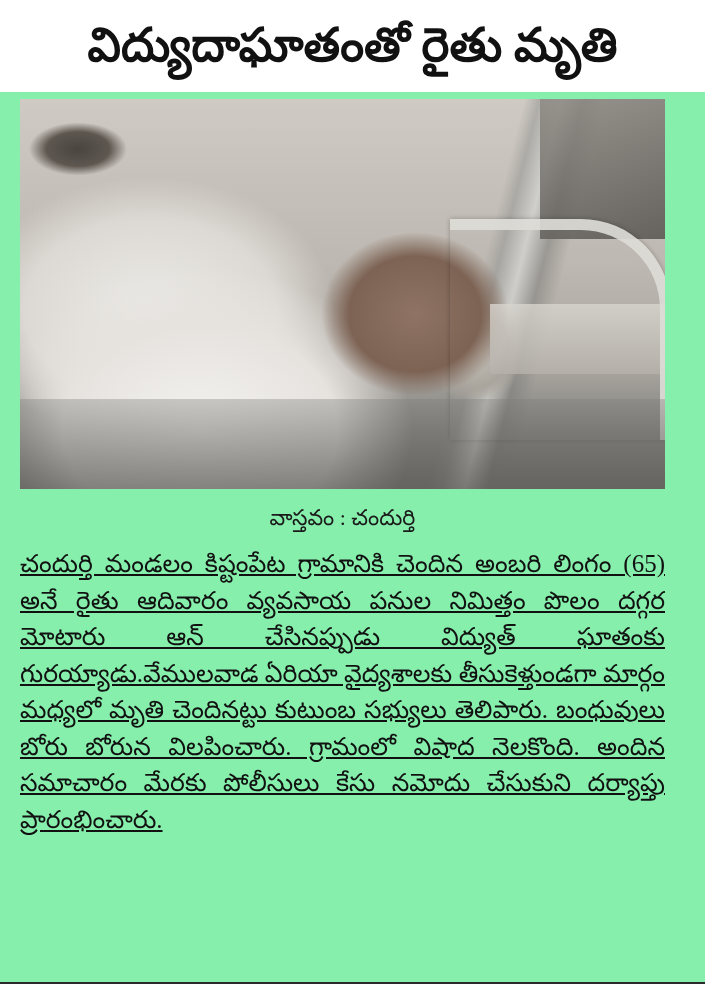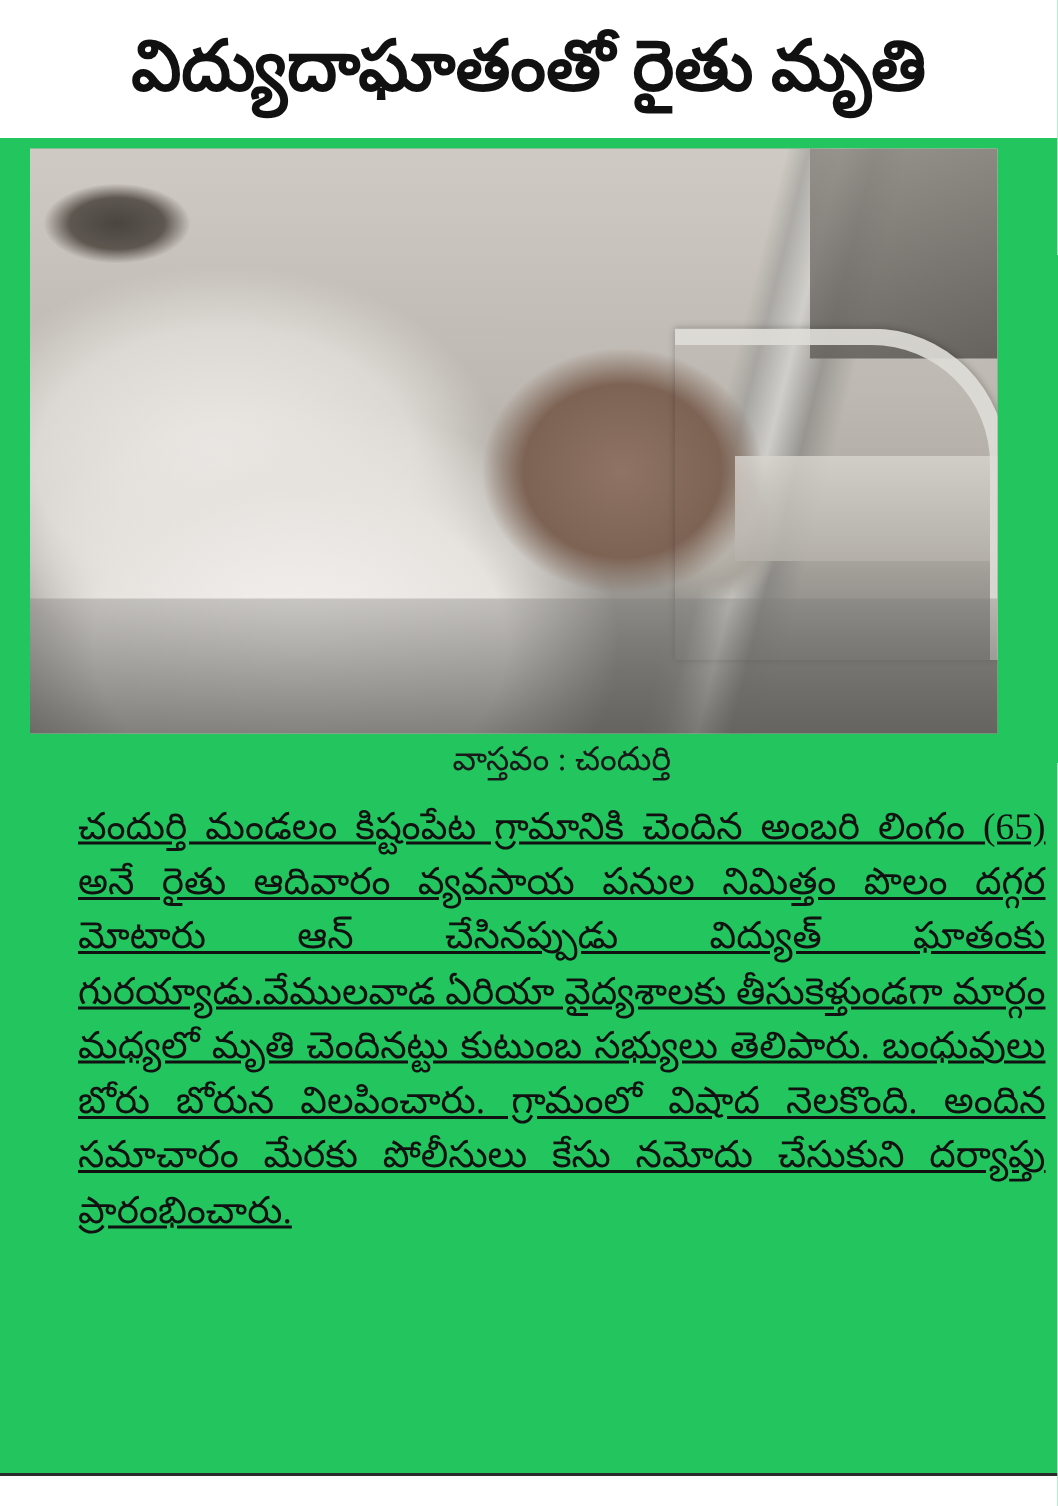"విద్యుదాఘాతంతో రైతు మృతి" .page { background: #22c55e -> #86efac }
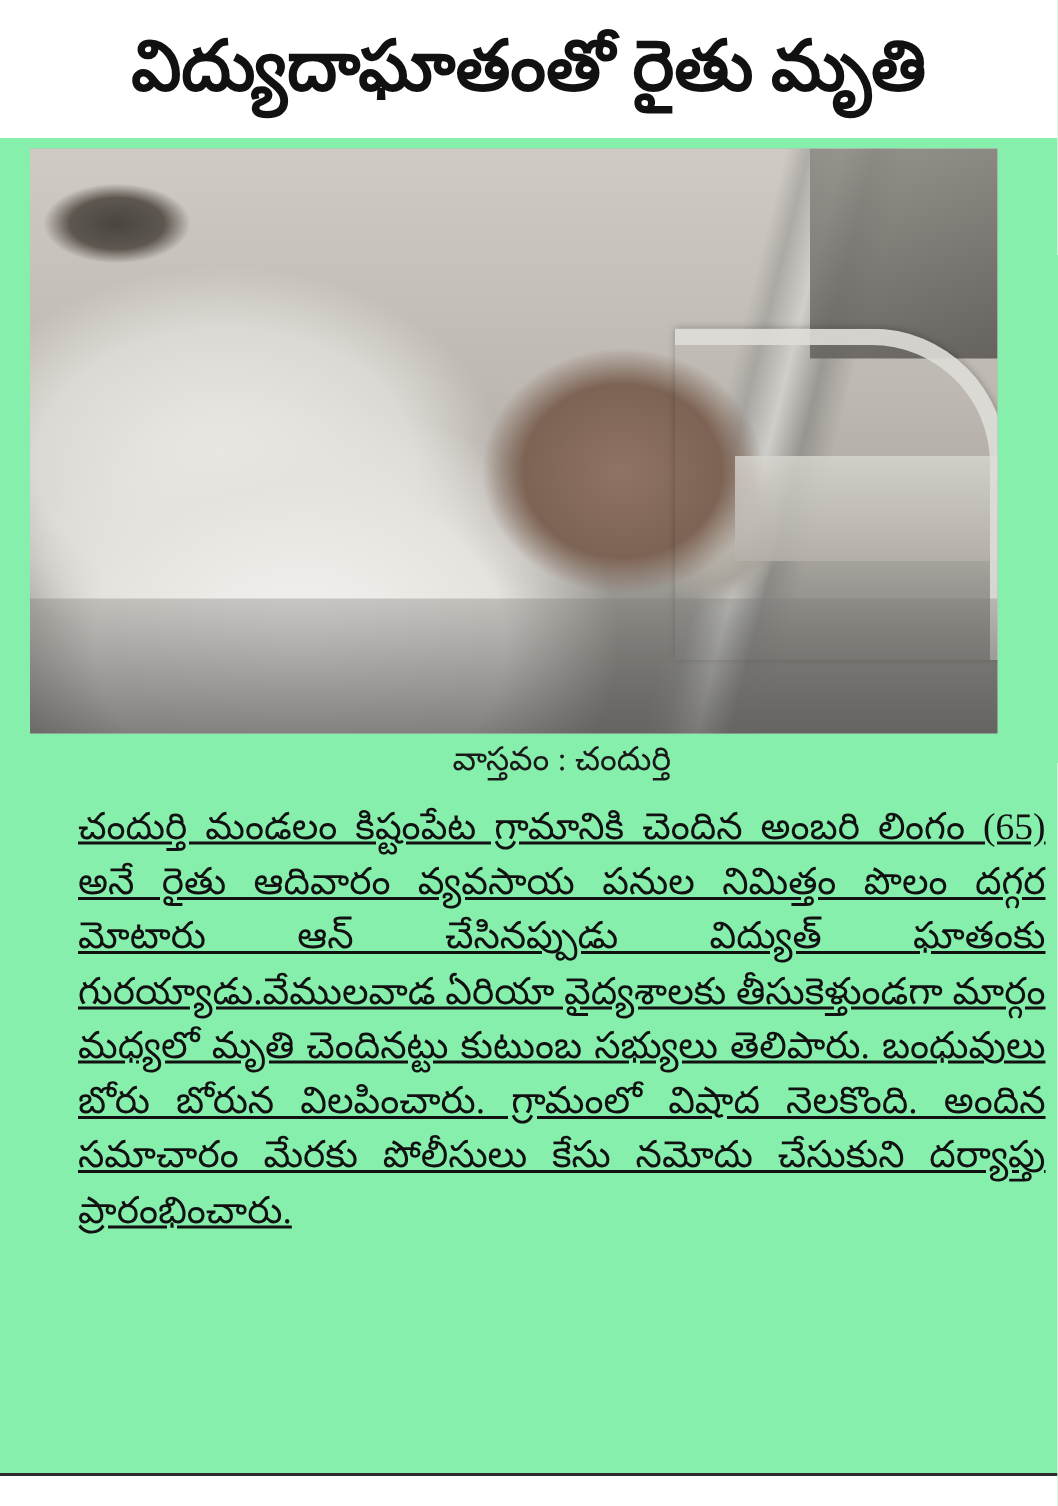"వాస్తవం : చందుర్తి" .article { margin-left: 32px -> none; top: 493px -> 505px }
